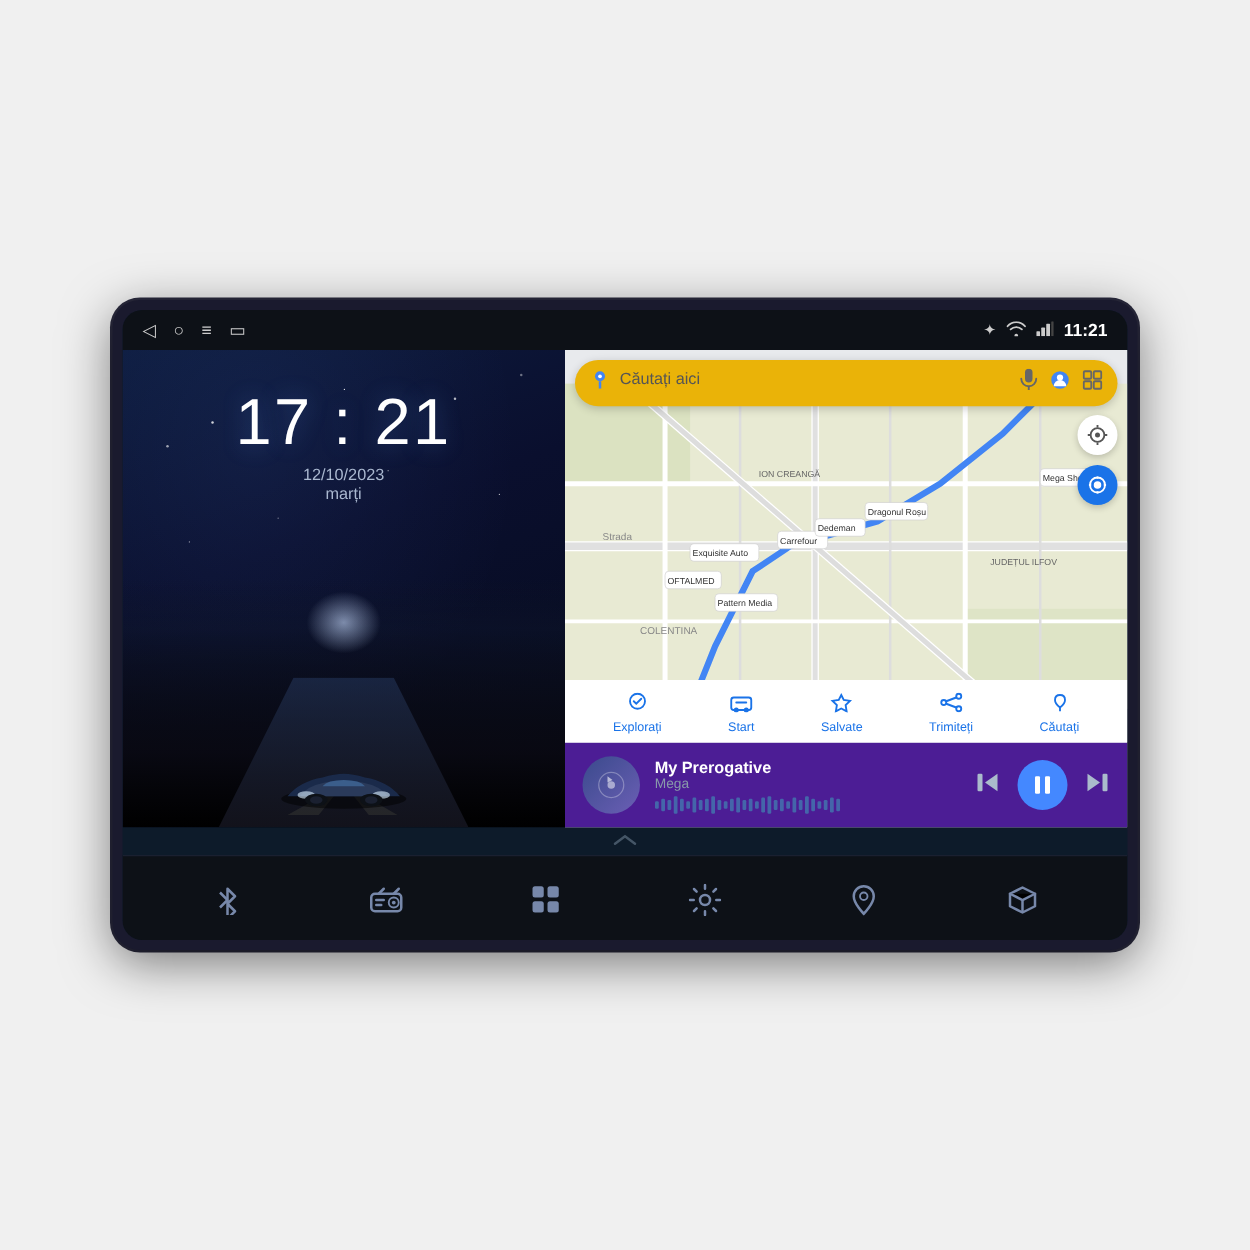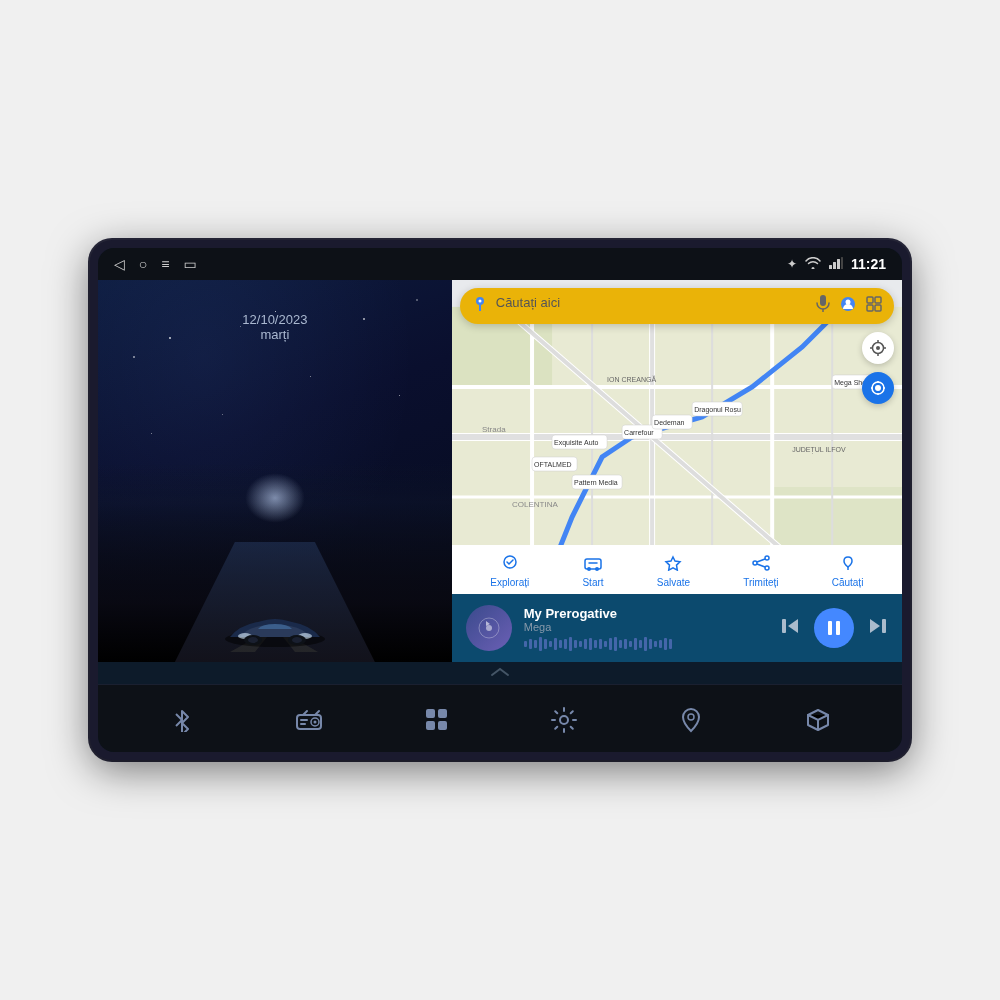"17 : 21" div.clock-time { html: none -> <div>17 : 21</div> }
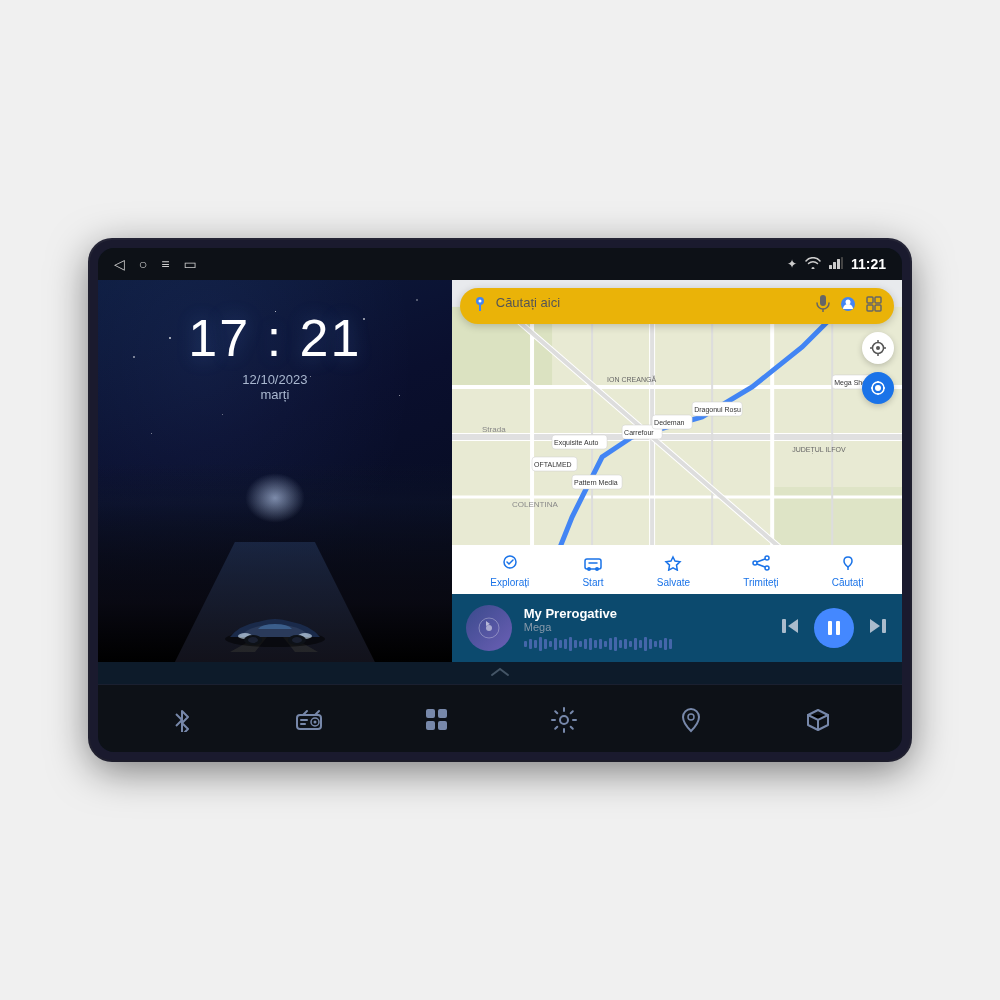"My Prerogative" .music-player { background: #0c4a6e -> #4c1d95 }
